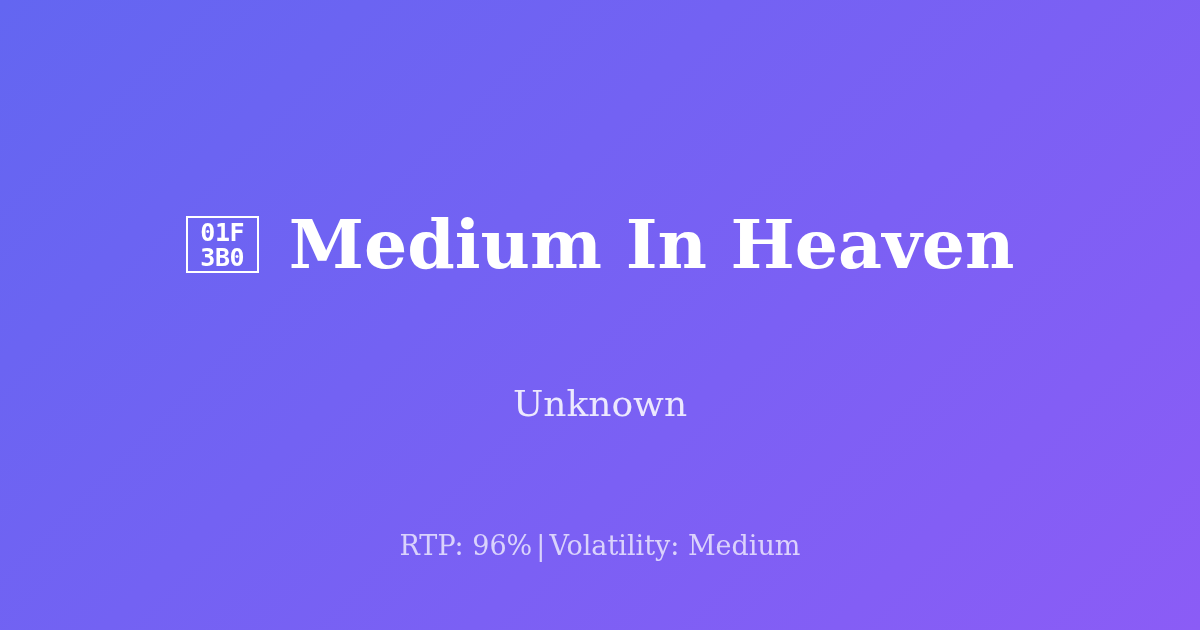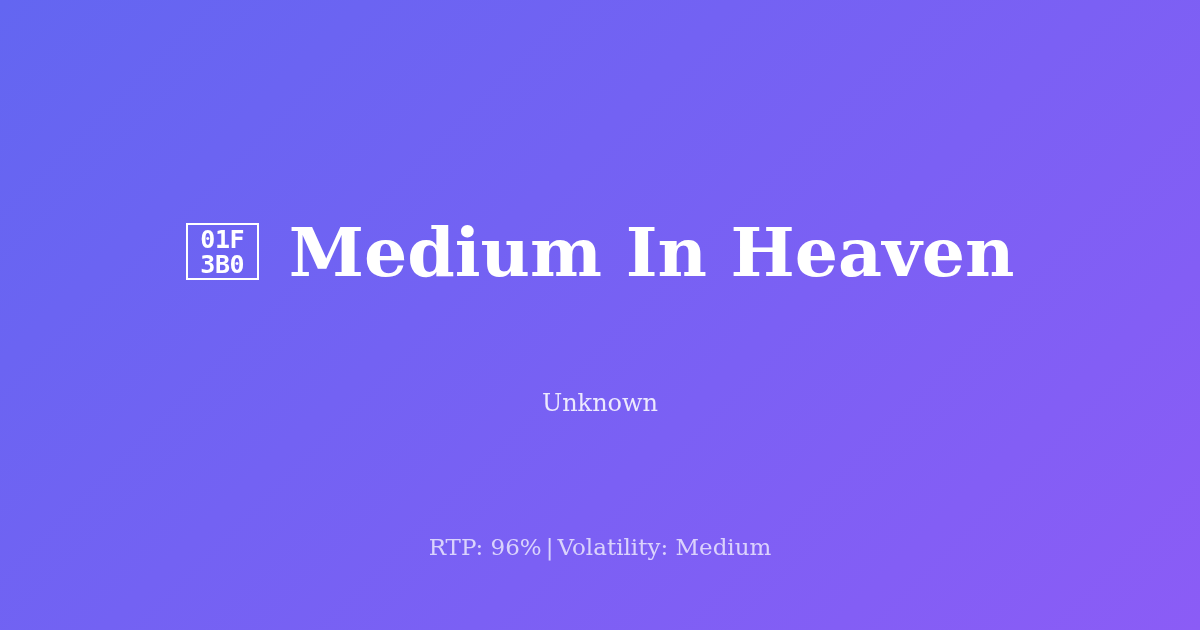"Unknown" #provider-name { font-size: 24px -> 36px }
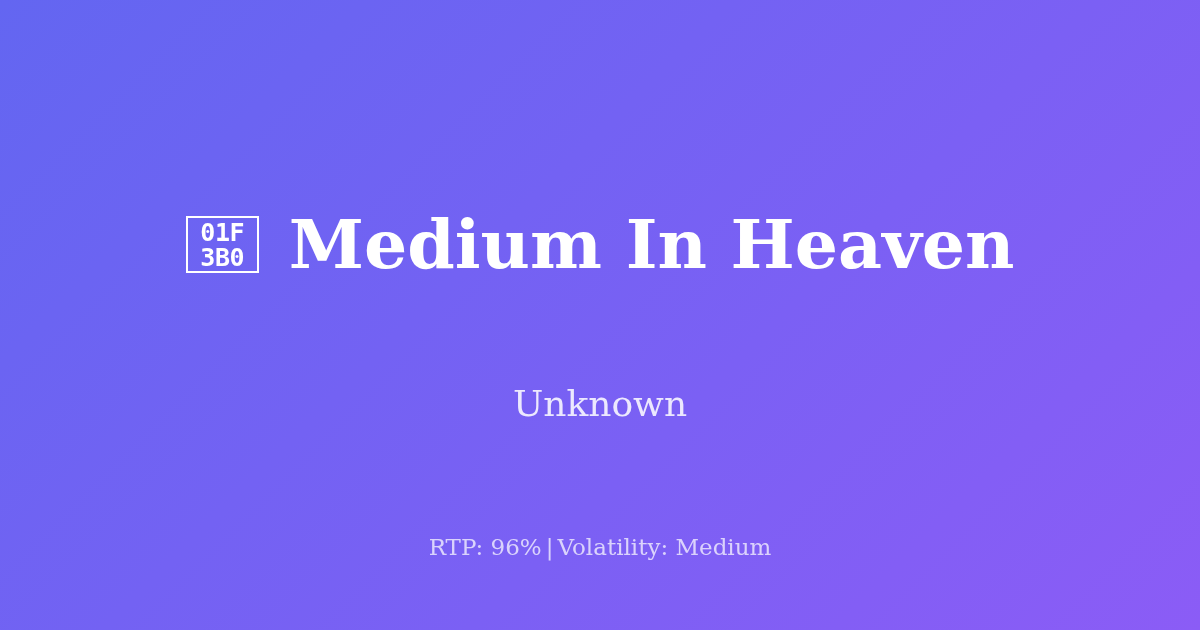"RTP: 96% | Volatility: Medium" #game-stats { font-size: 23px -> 27px }
